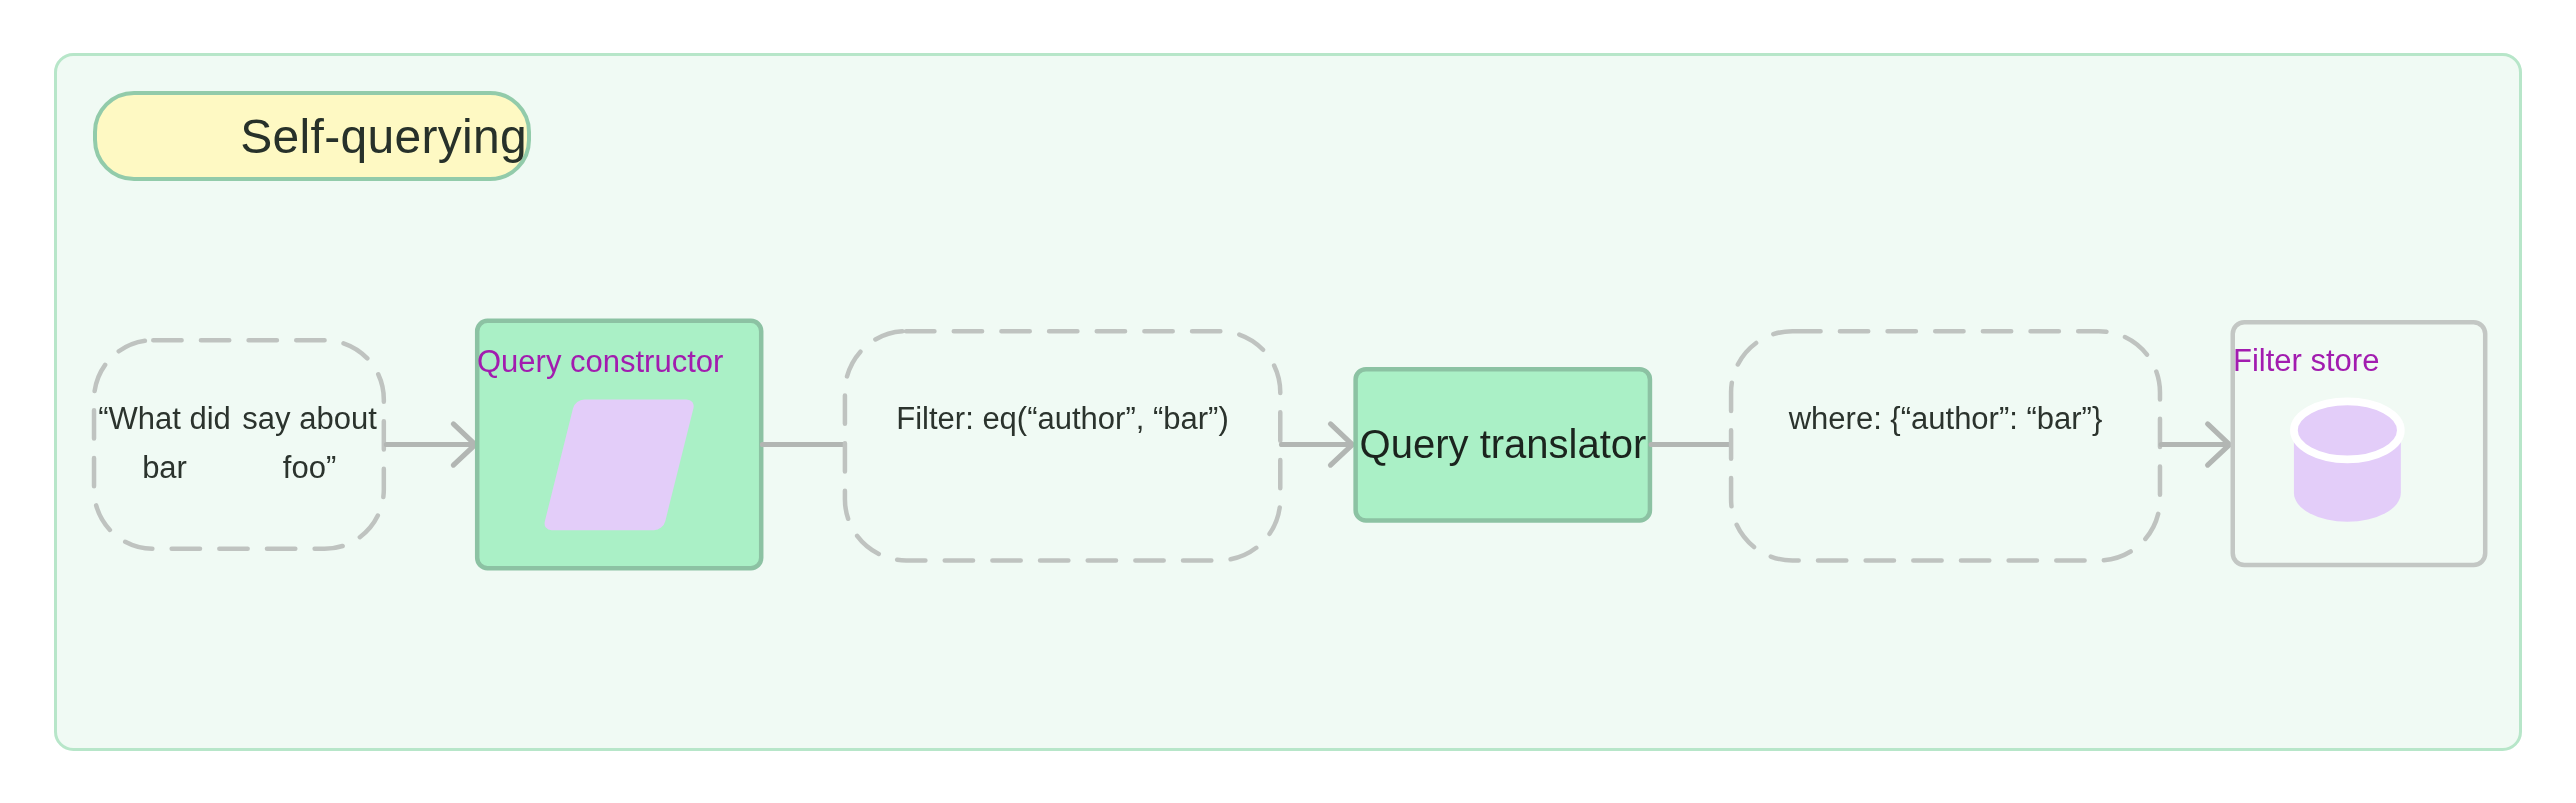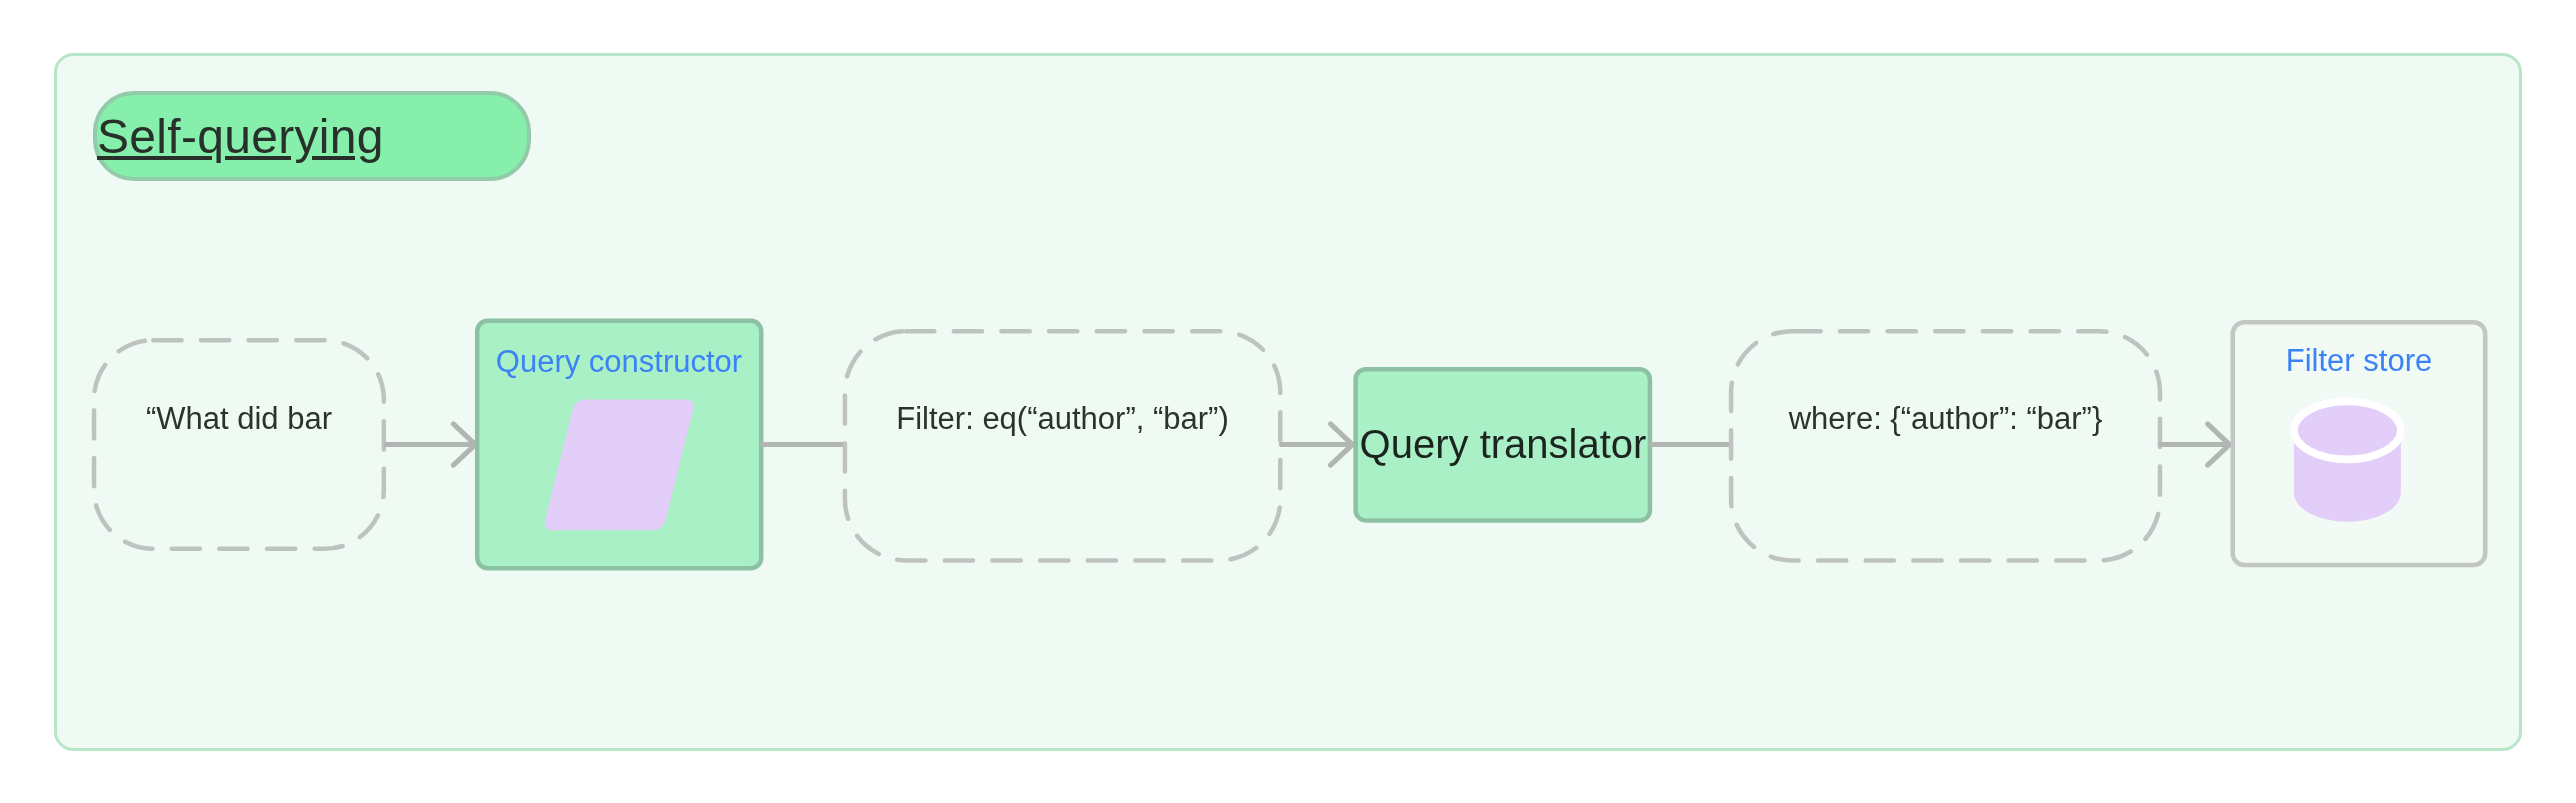"Self-querying" .badge { background: #86efac -> #fef9c3; justify-content: flex-start -> flex-end; text-decoration: underline -> none }
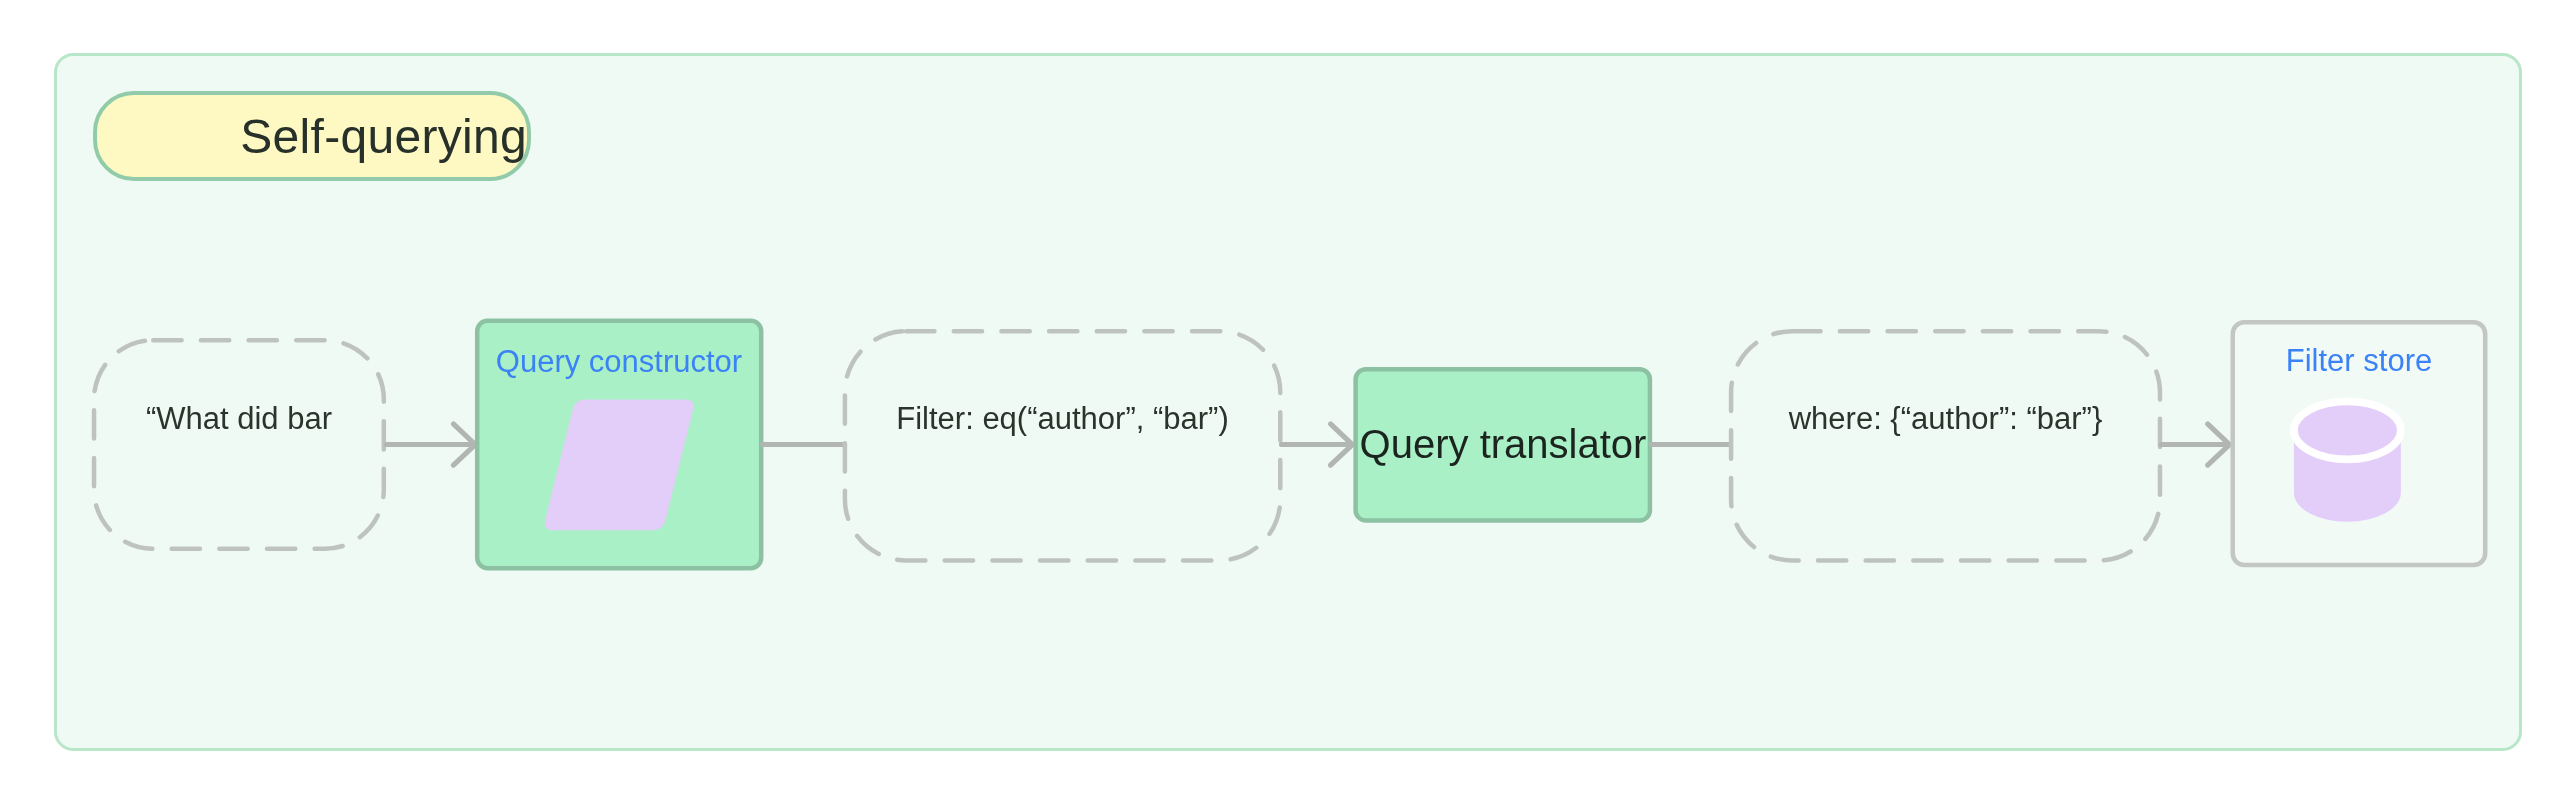"Query constructor" .box-label { color: #3b82f6 -> #a21caf; text-align: center -> none }
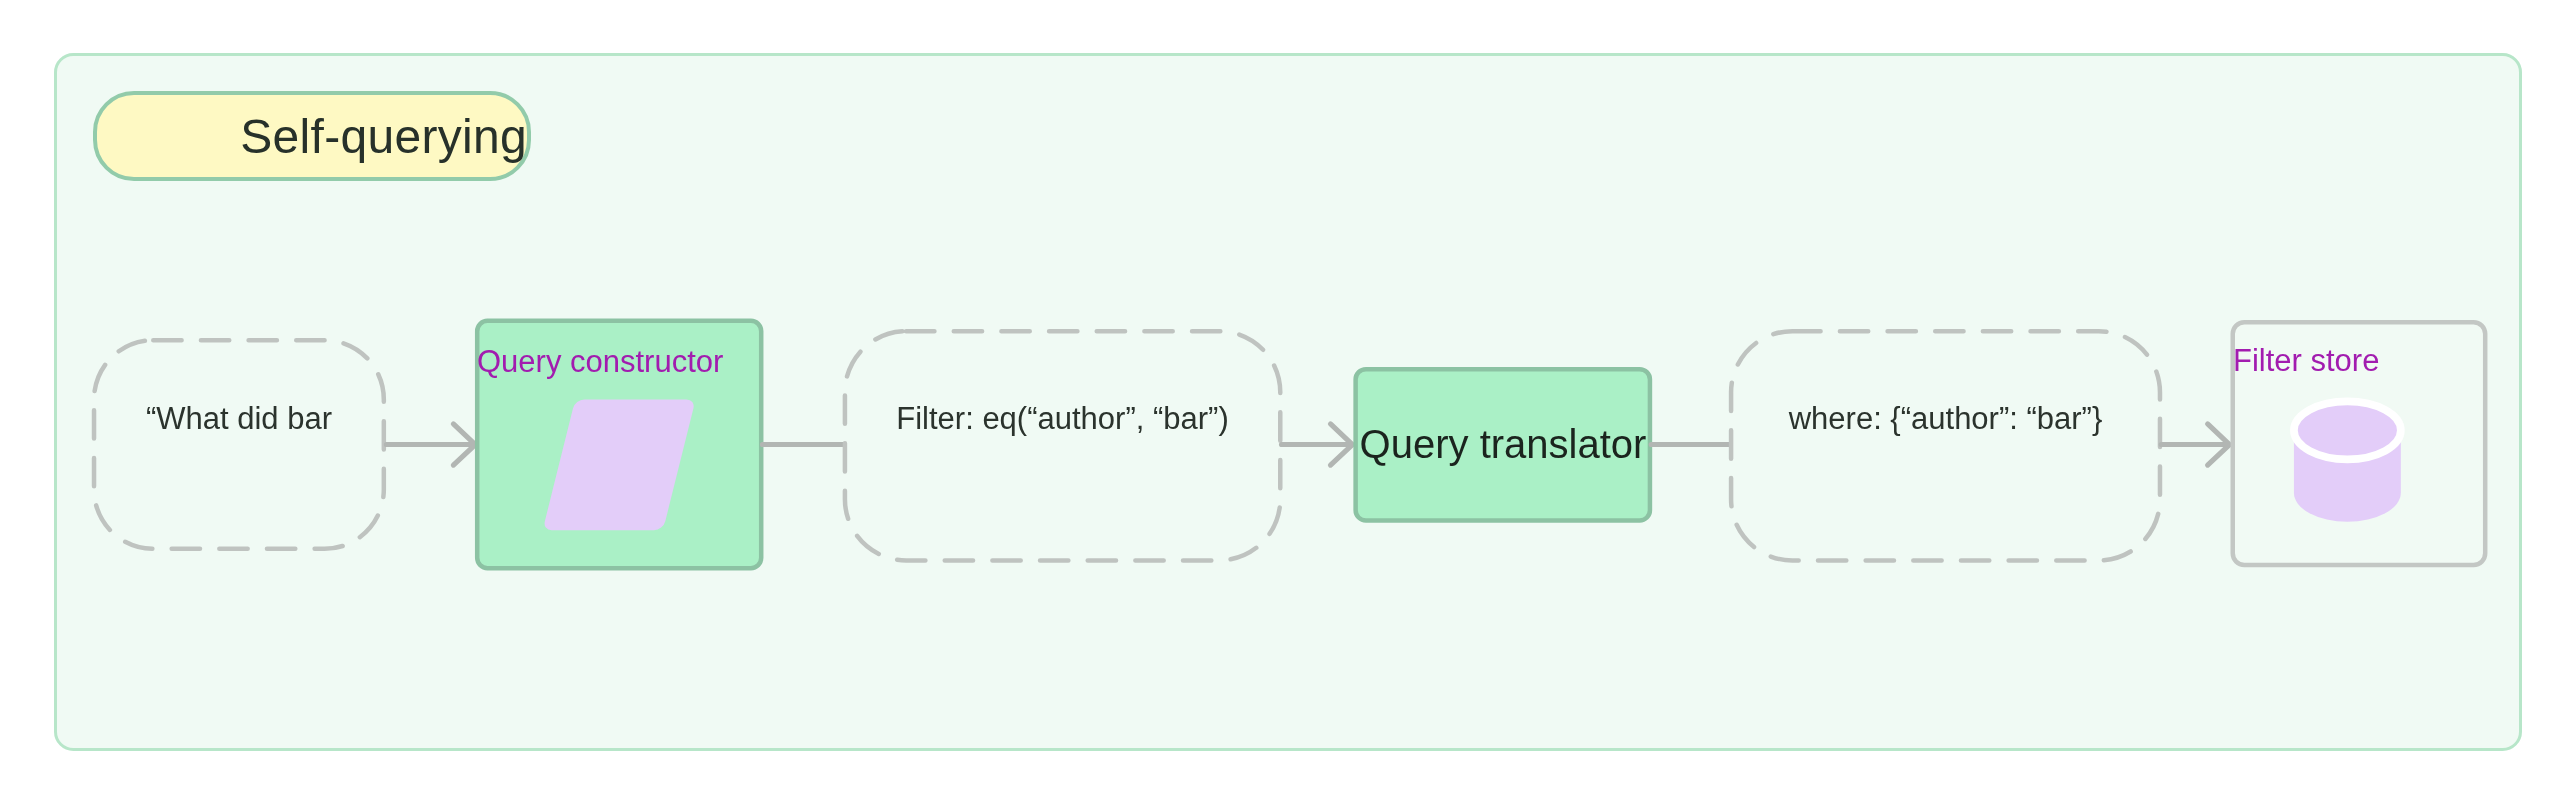"say about foo”" div { html: none -> <div>say about foo”</div> }
